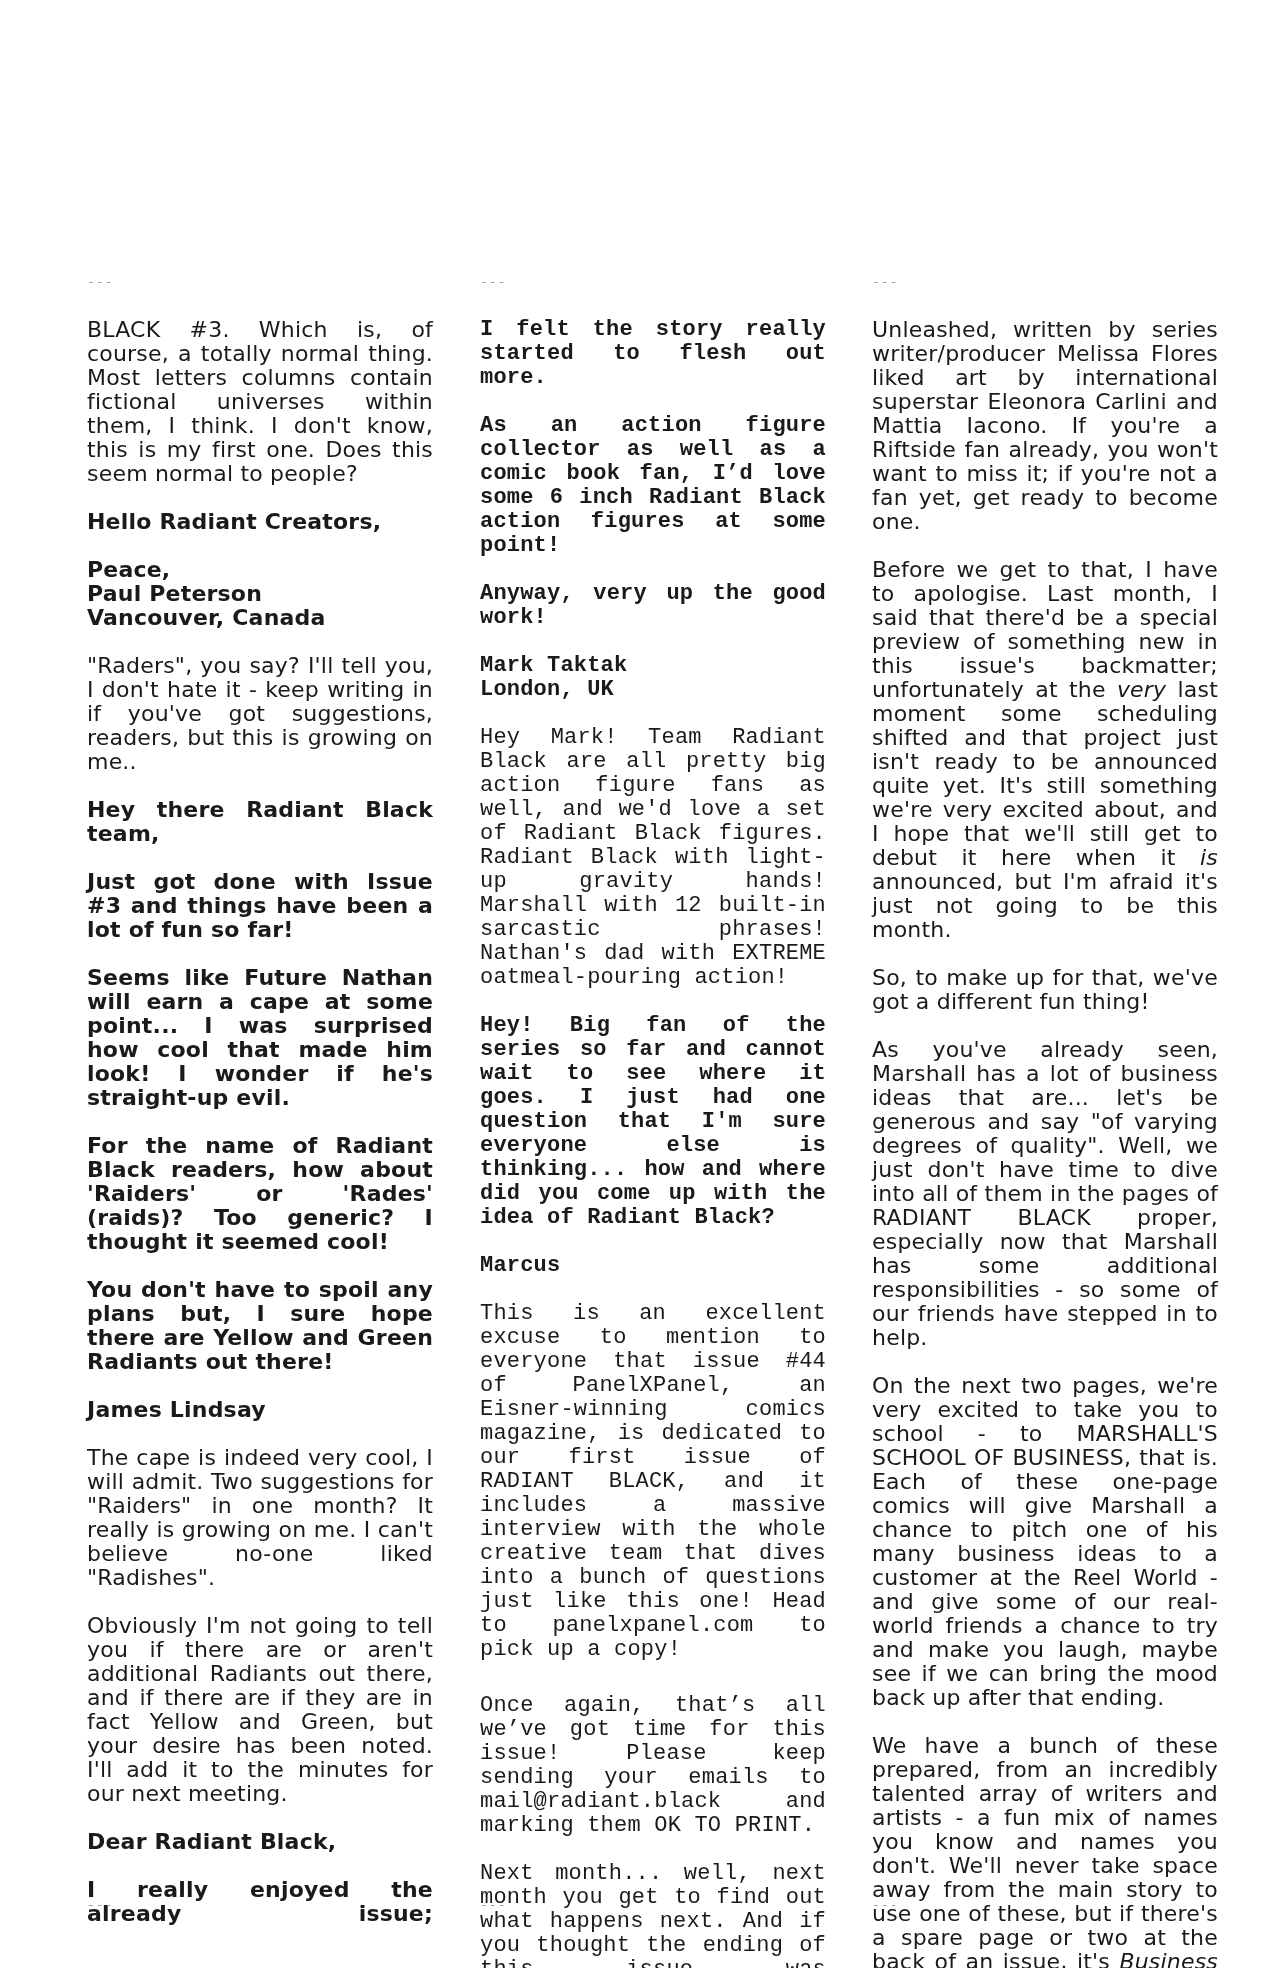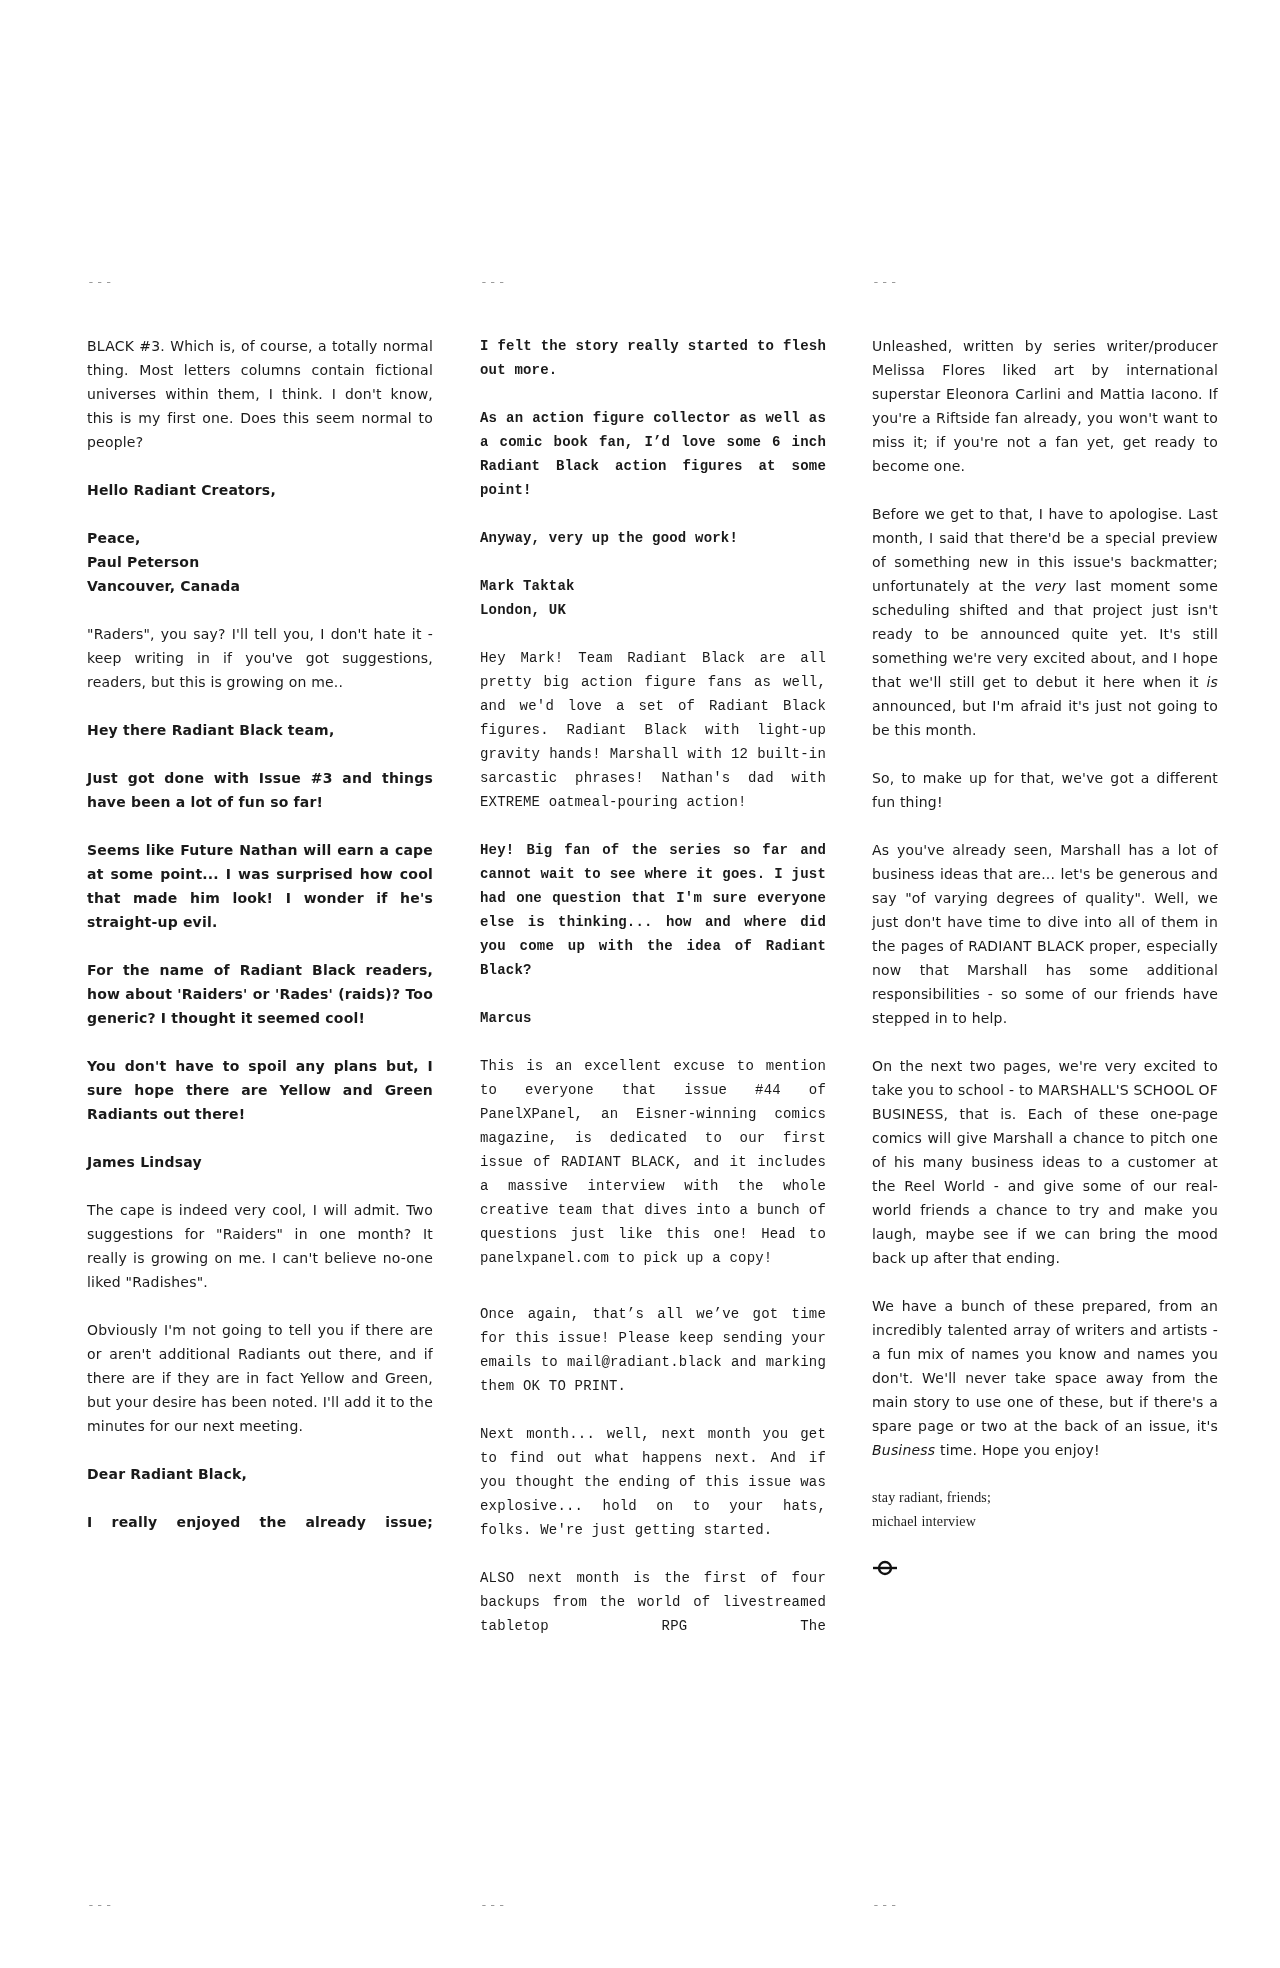"BLACK #3. Which is, of" .col { font-size: 14px -> 22px; top: 334px -> 318px }
